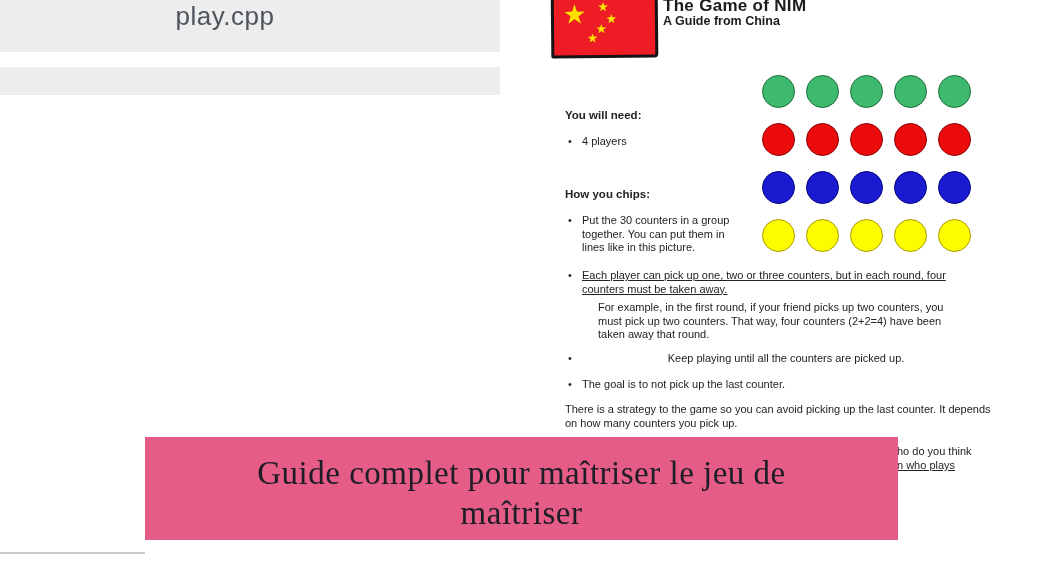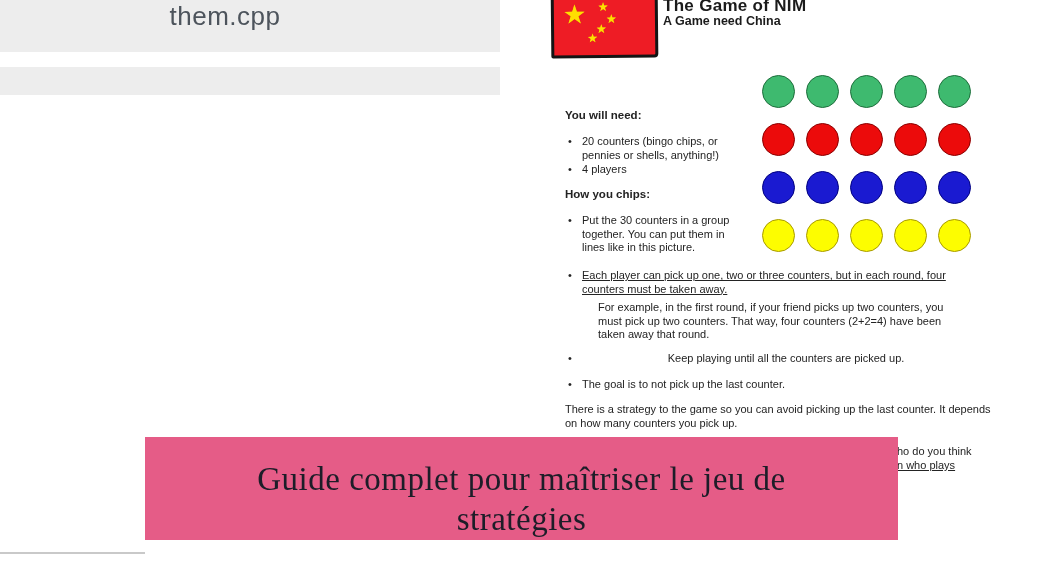"them.cpp" span.tab-label { text: them.cpp -> play.cpp }
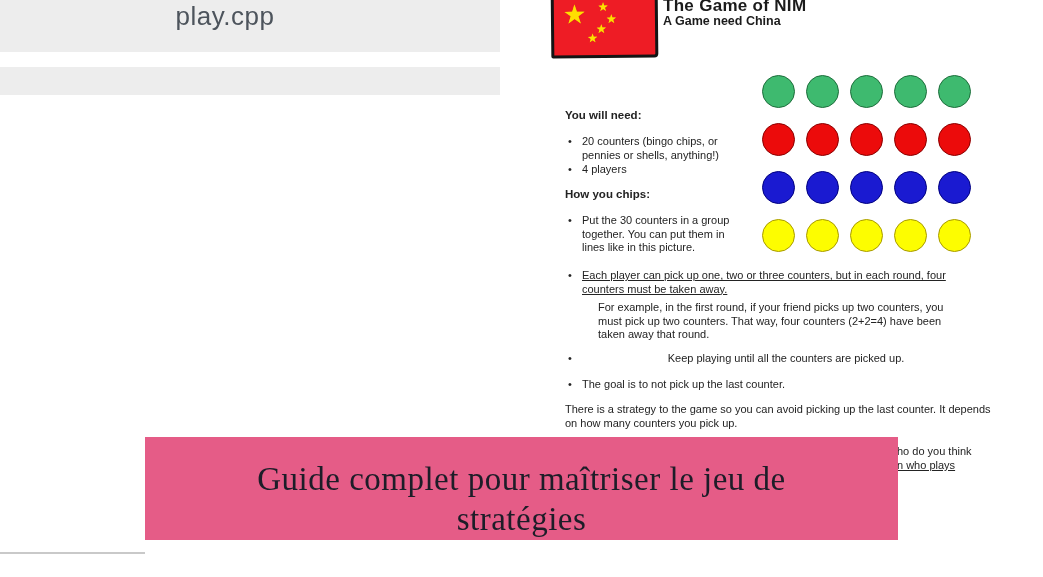"A Game need China" div.abs { text: Game need -> Guide from }
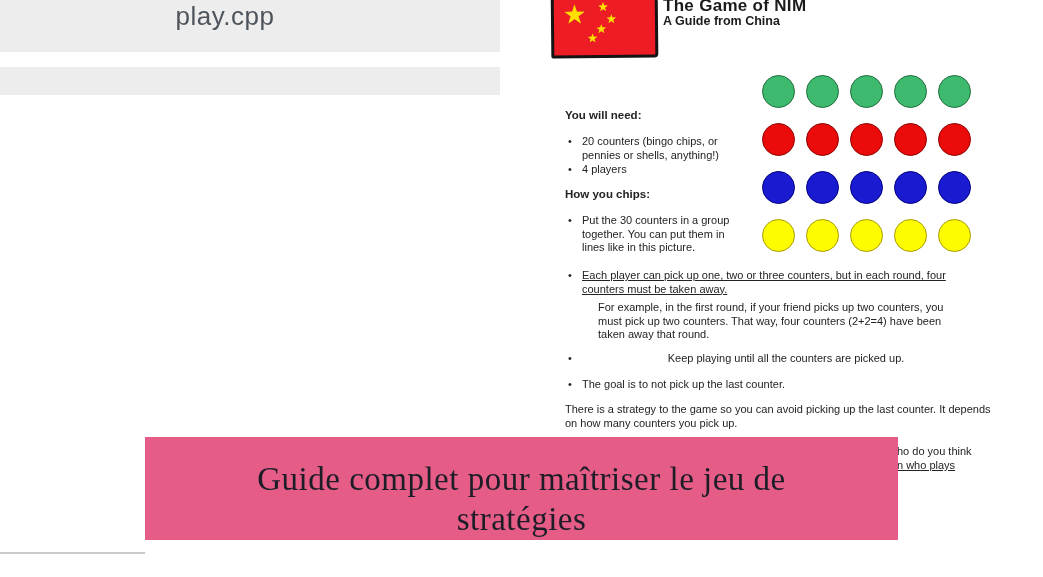"20 counters (bingo chips, or" li { html: <li>20 counters (bingo chips, or pennies or shells, anything!)</li> -> none }
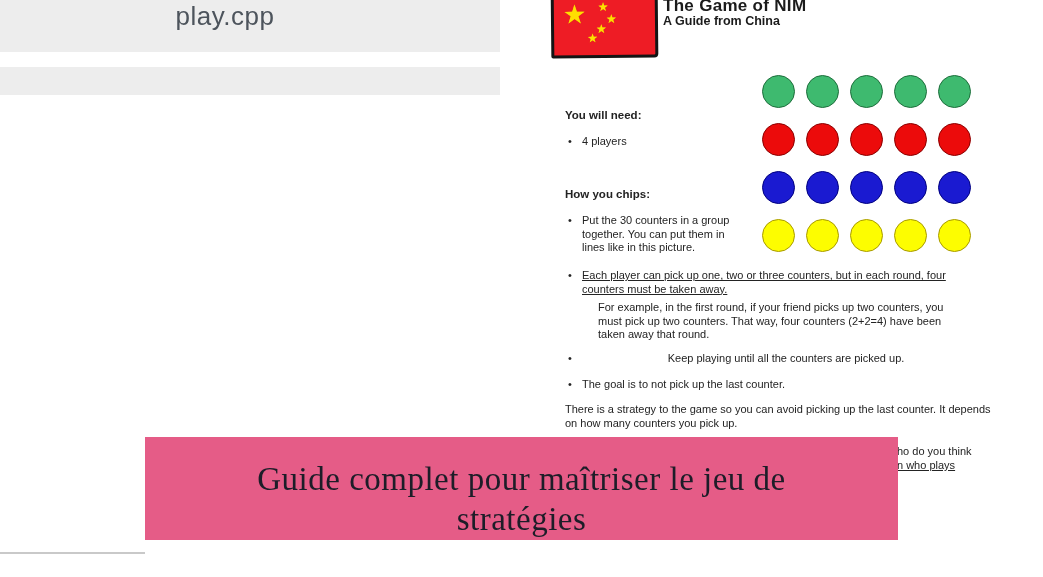"Guide complet pour maîtriser le" .banner { padding-top: 22px -> 16px }
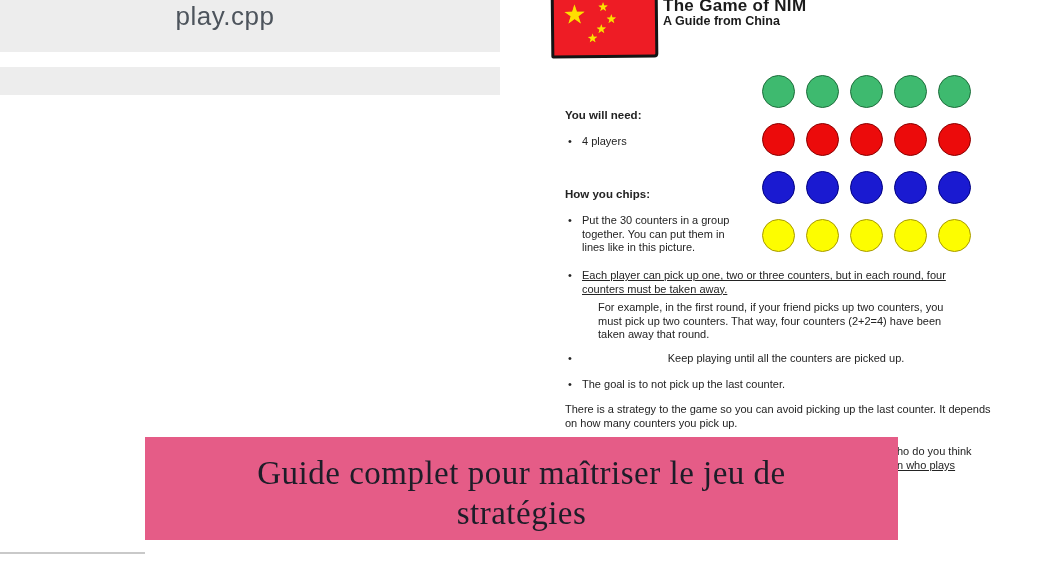"stratégies" span.banner-line { text: stratégies -> maîtriser }
